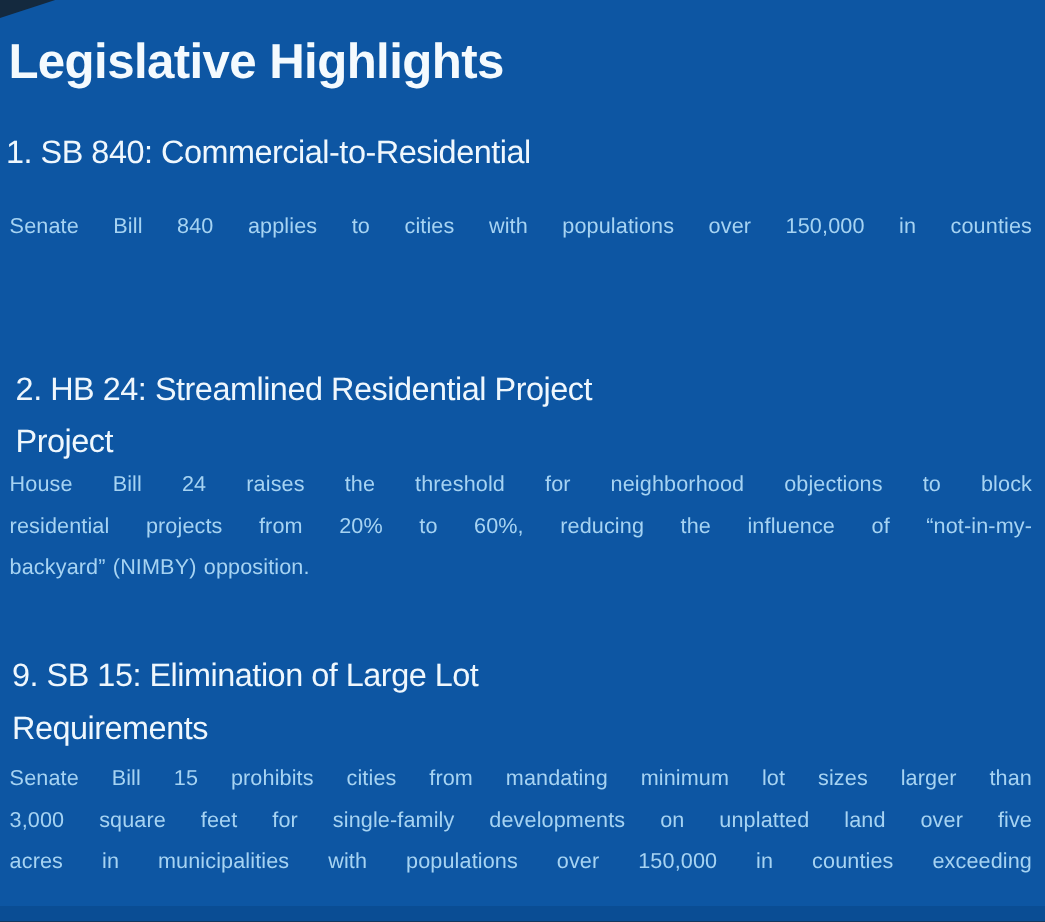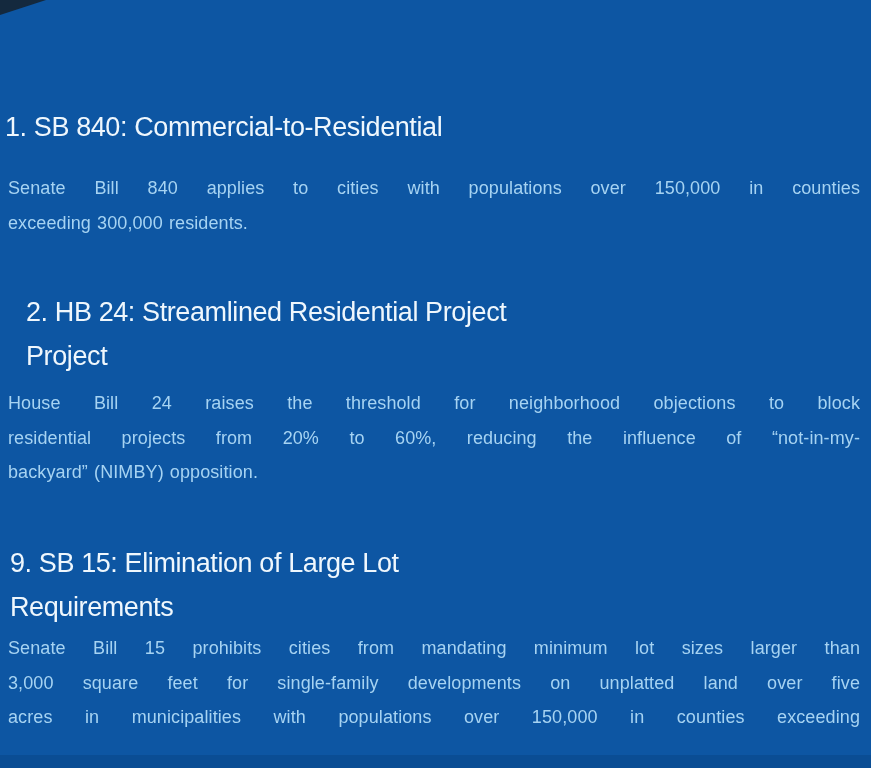"Legislative Highlights" h1.page-title { html: none -> <h1>Legislative Highlights</h1> }
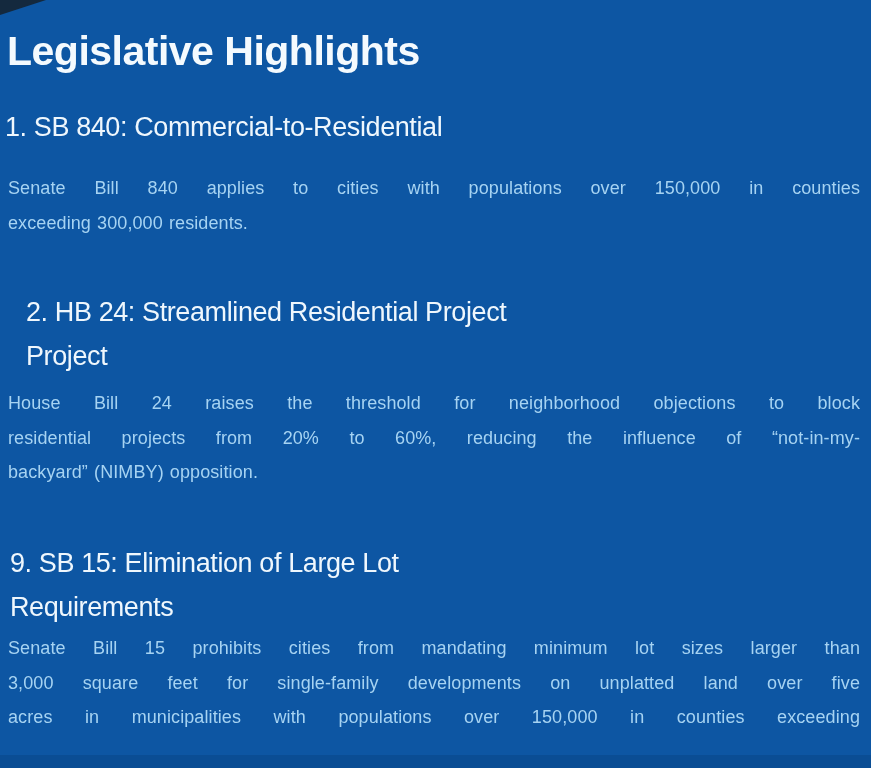"exceeding 300,000 residents." div.body-line { html: <div>exceeding 300,000 residents.</div> -> none }
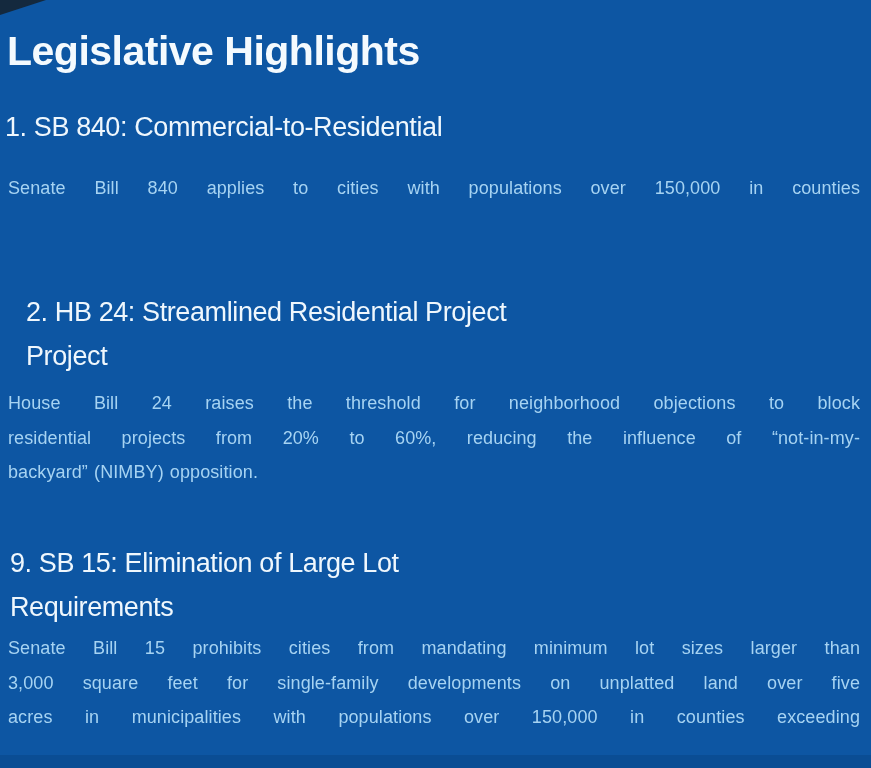"2. HB 24: Streamlined Residential" #heading-2 { margin-left: 13px -> none; top: 268px -> 280px }
